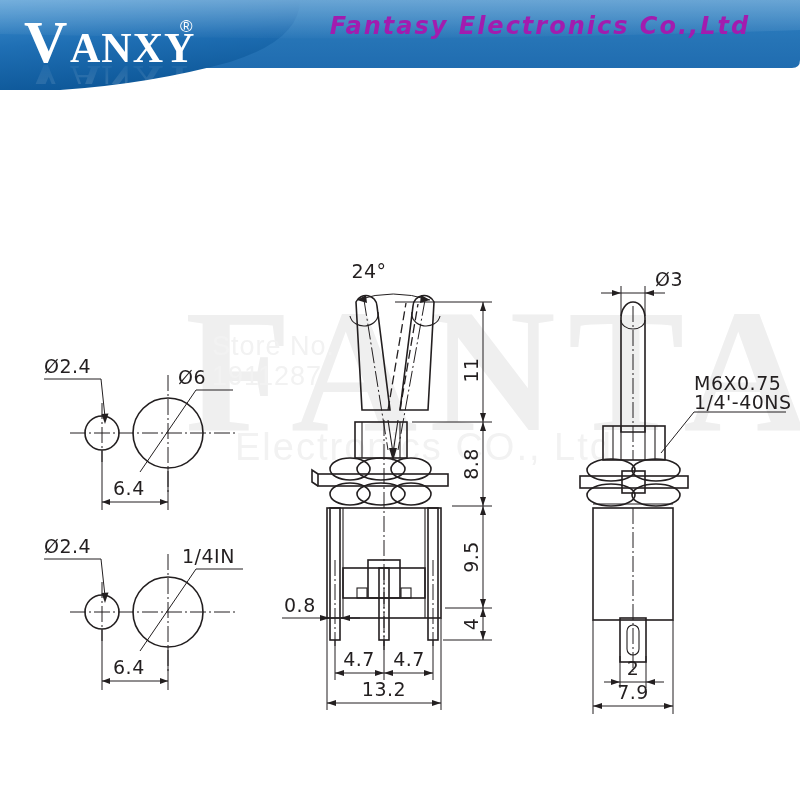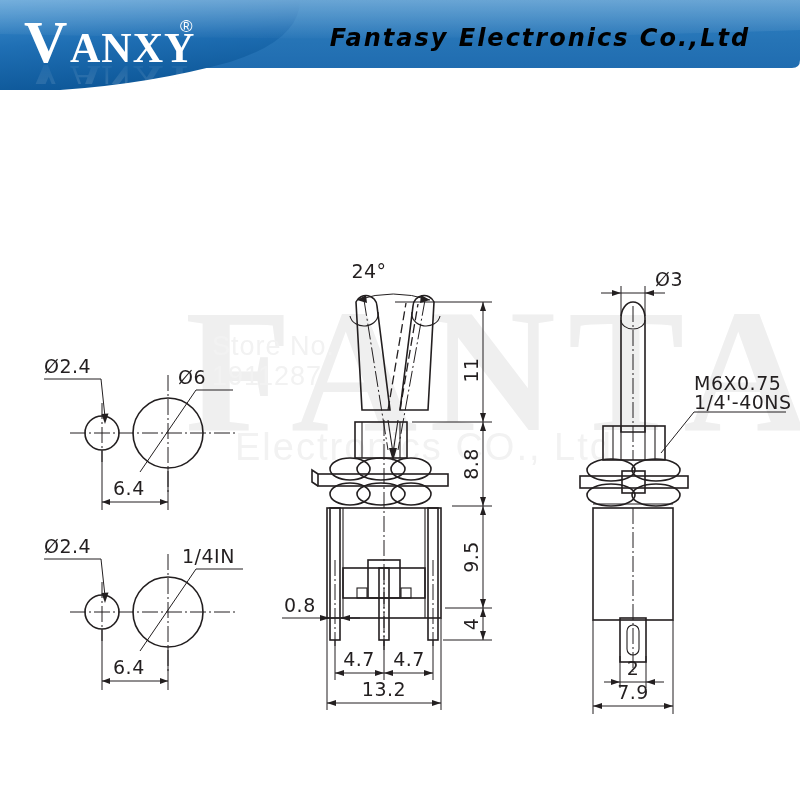"Fantasy Electronics Co.,Ltd" #company-name { color: #000000 -> #a21caf; top: 24px -> 12px }
